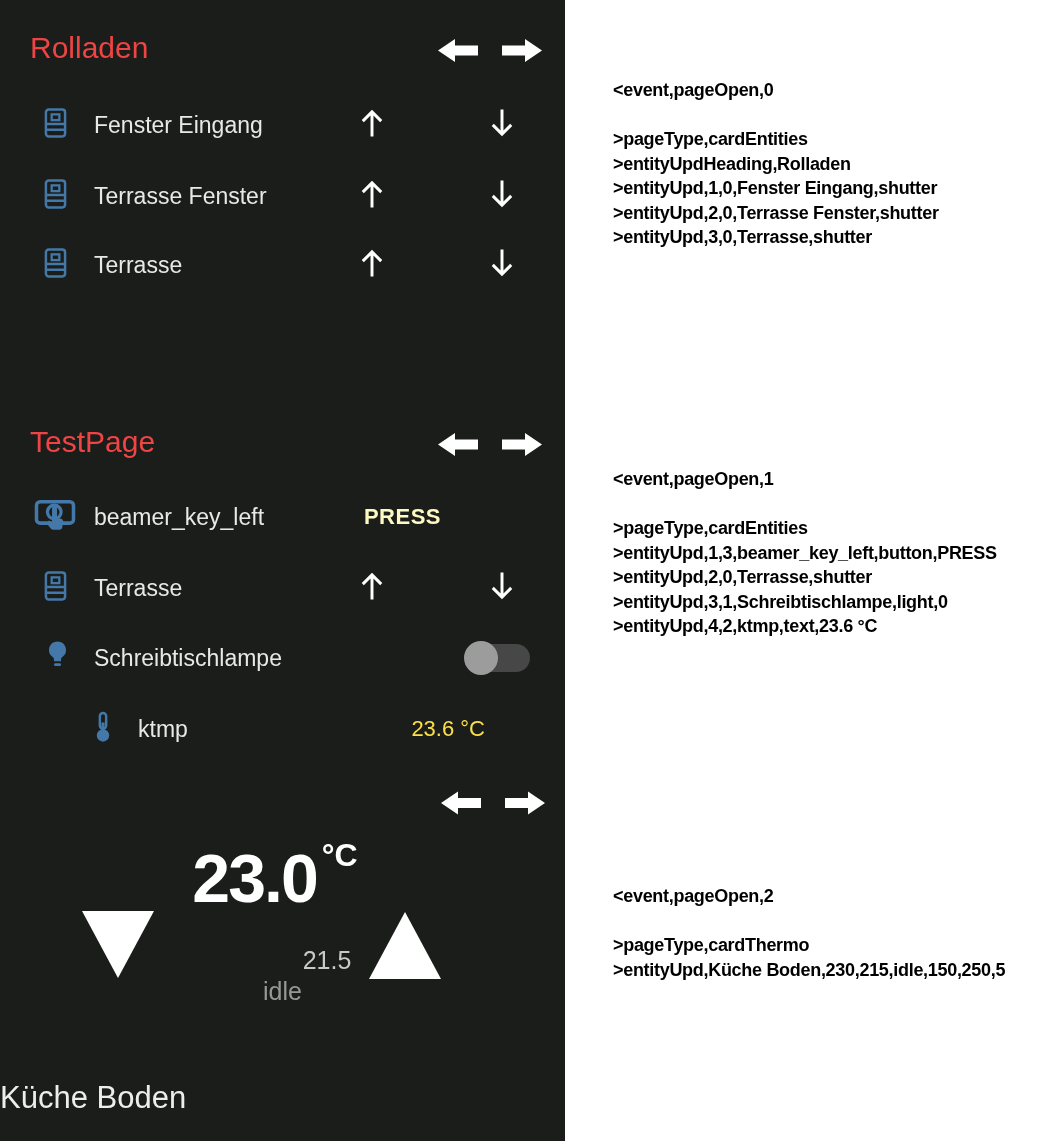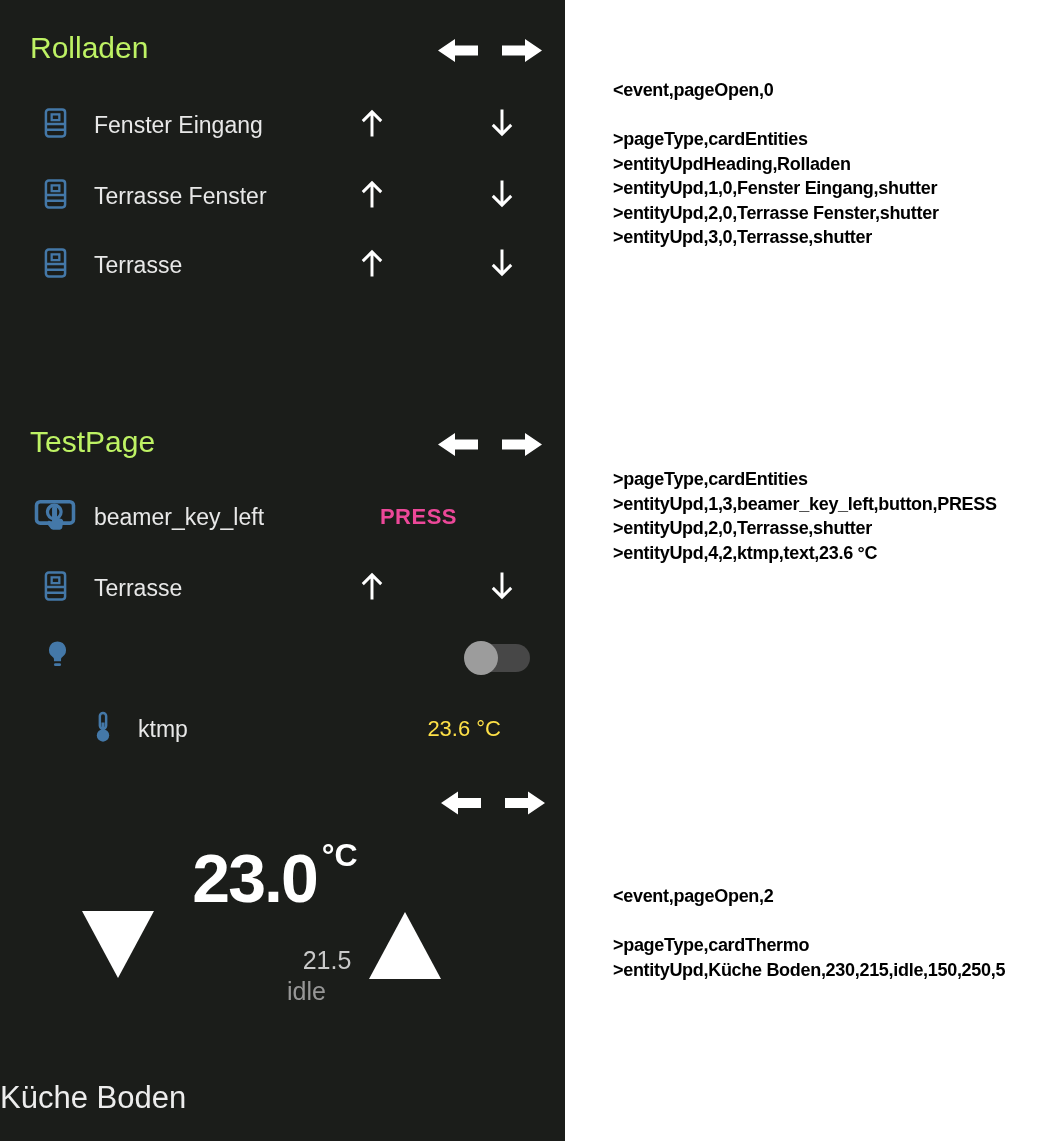"Rolladen" .page-title { color: #bef264 -> #ef4444 }
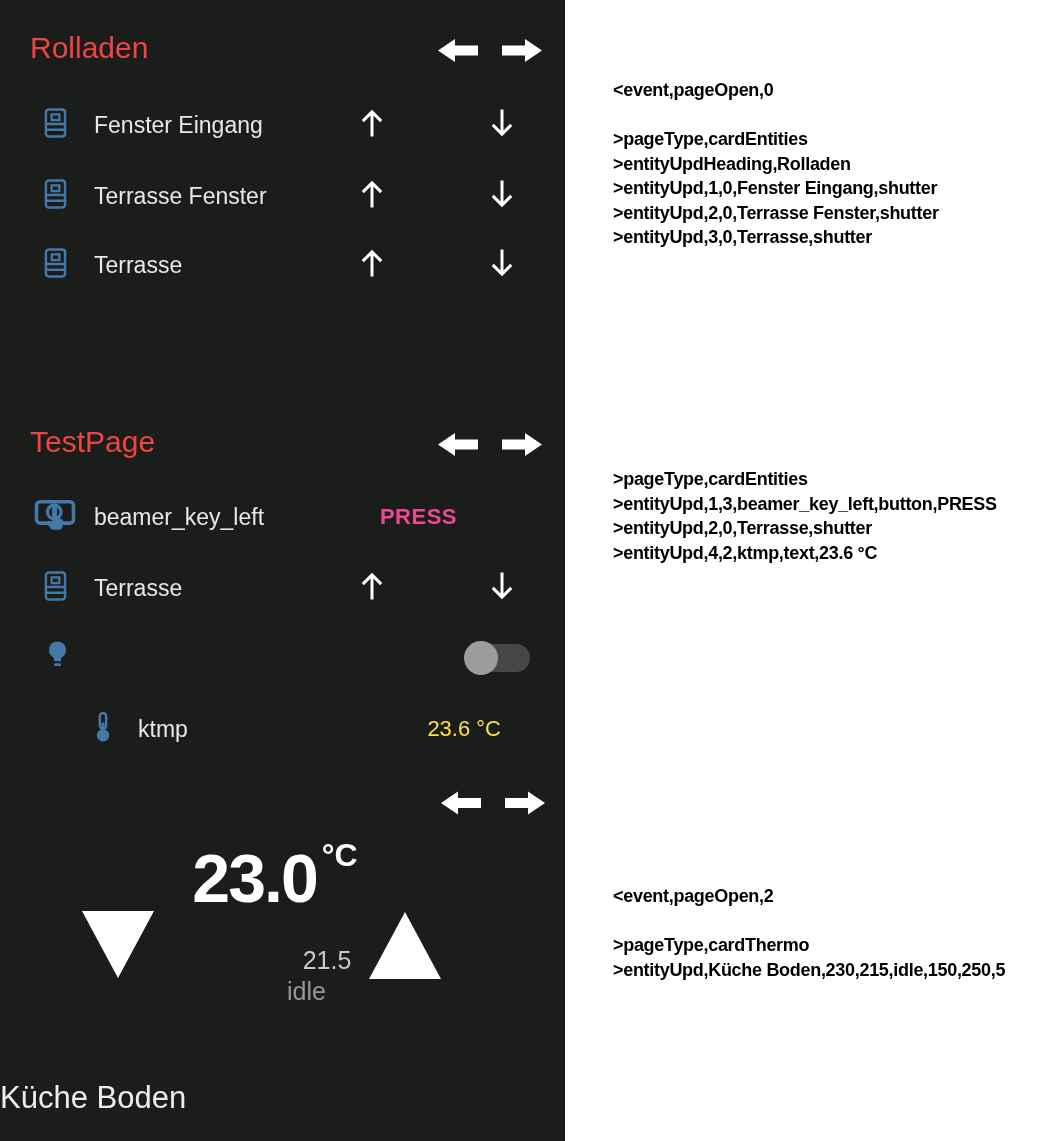"Fenster Eingang" .row { padding-left: 16px -> none }
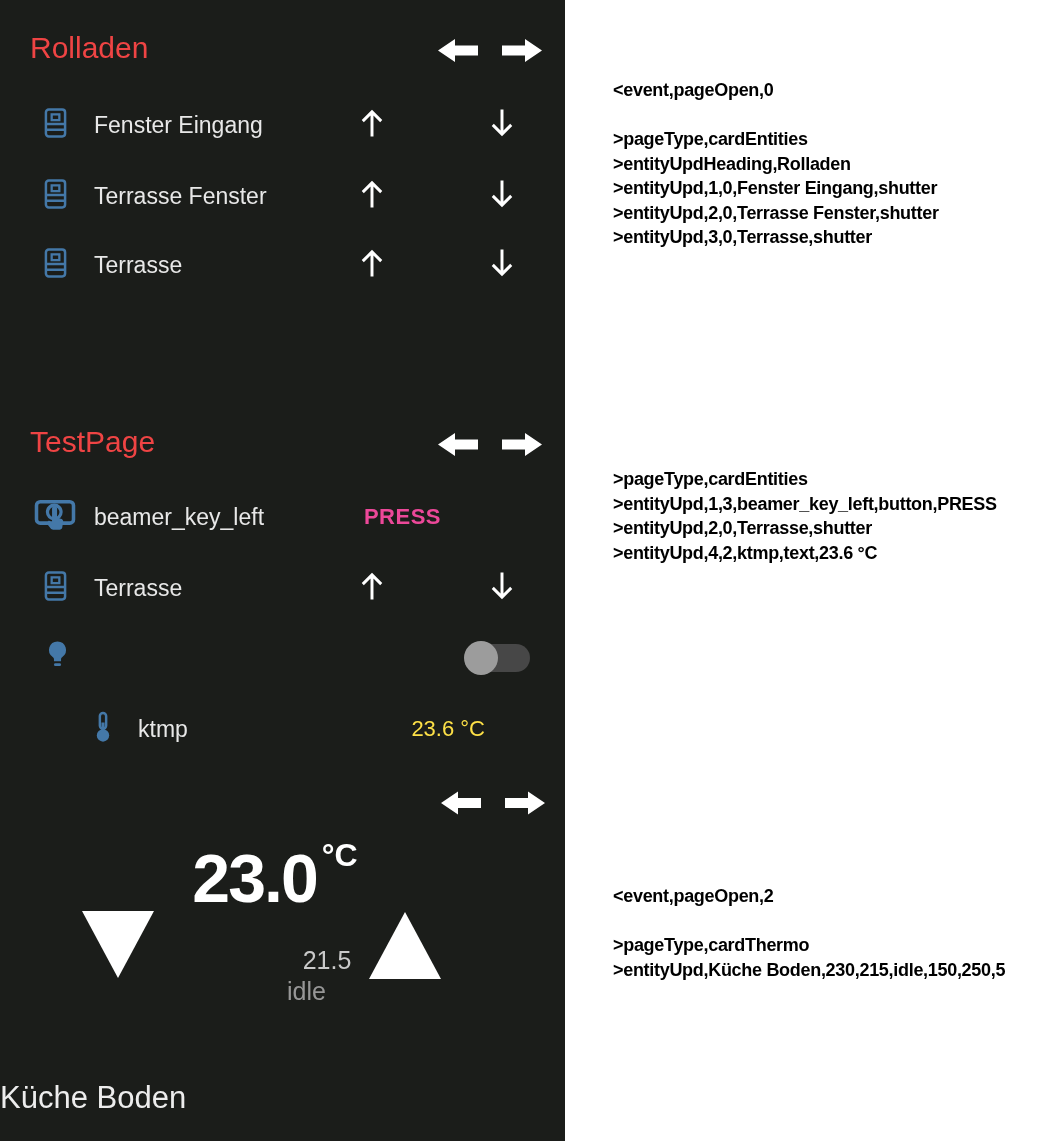"<event,pageOpen,1" div.open { html: none -> <div>&lt;event,pageOpen,1</div> }
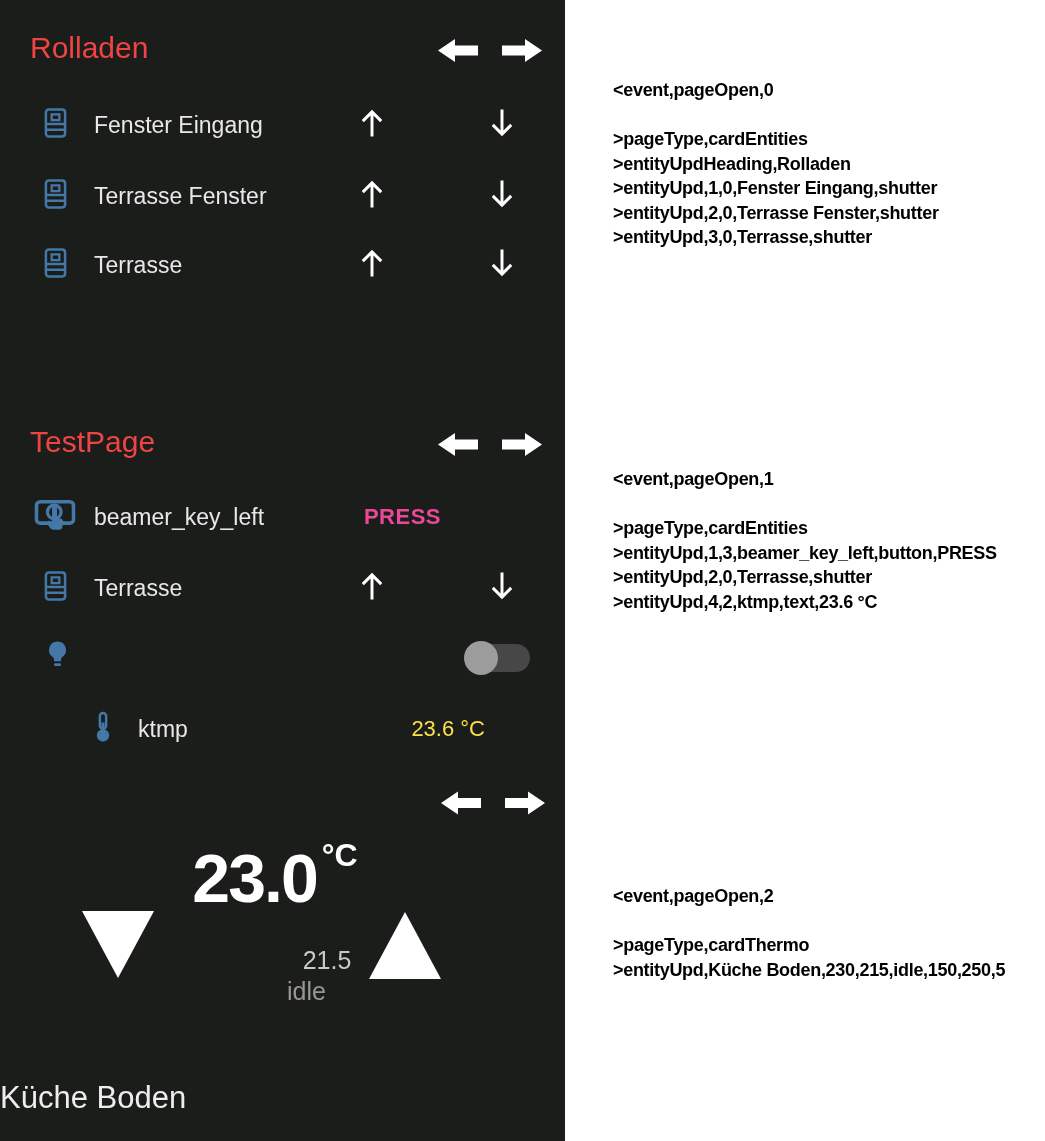"PRESS" .press-label { color: #ec4899 -> #fef9c3 }
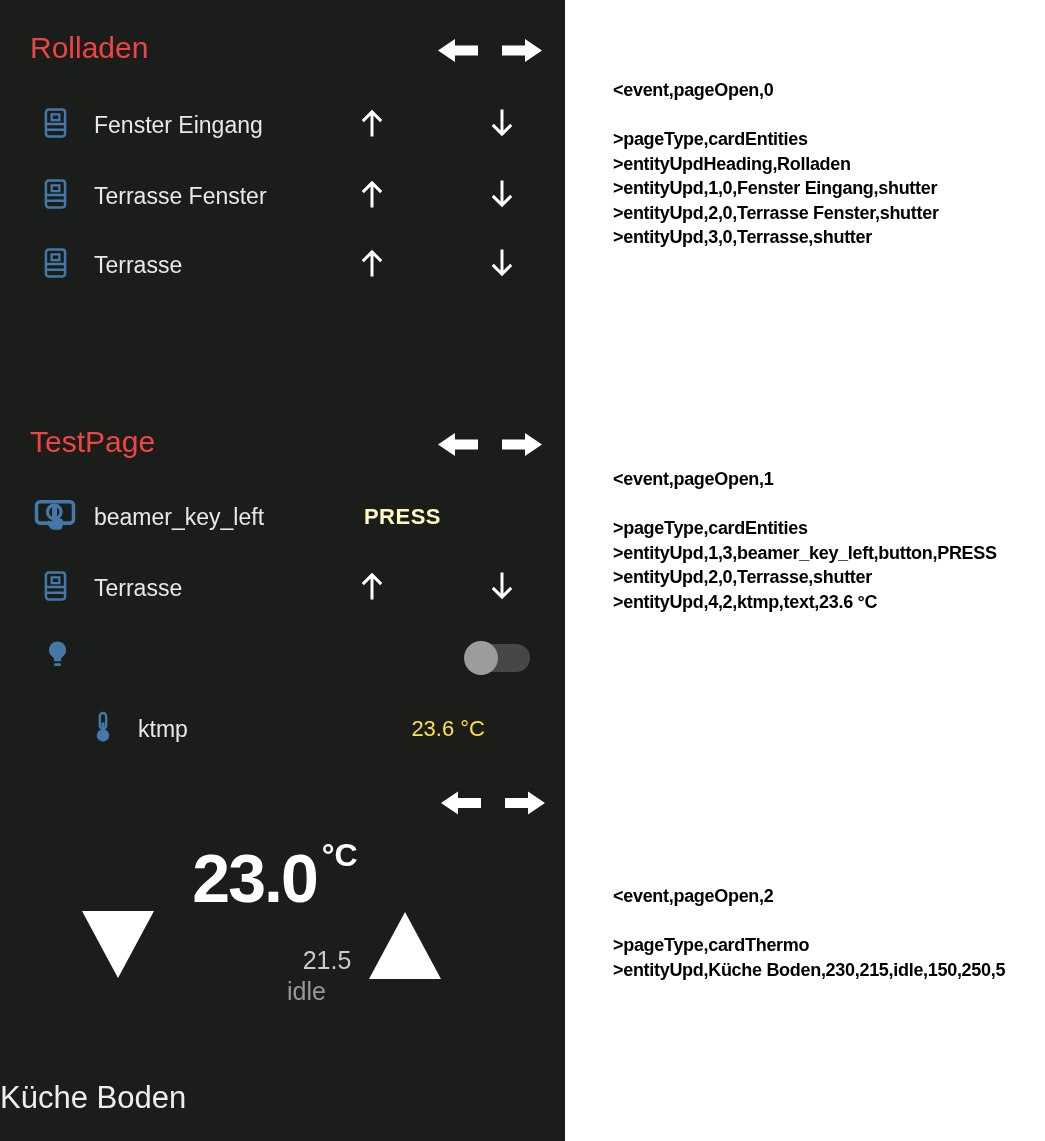">entityUpd,3,1,Schreibtischlampe,light,0" div { html: none -> <div>&gt;entityUpd,3,1,Schreibtischlampe,light,0</div> }
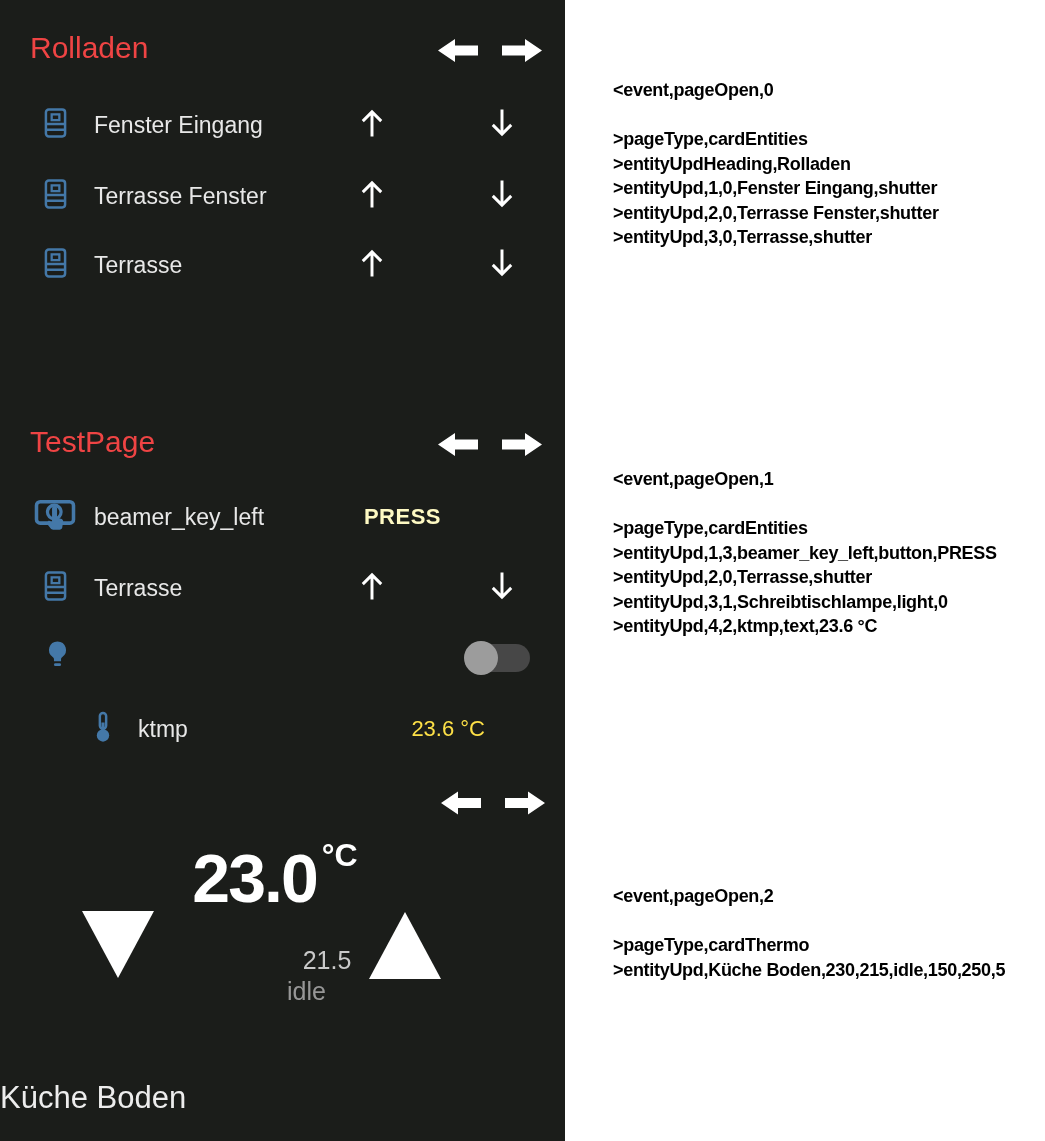"Schreibtischlampe" span.ent-label { html: none -> <span>Schreibtischlampe</span> }
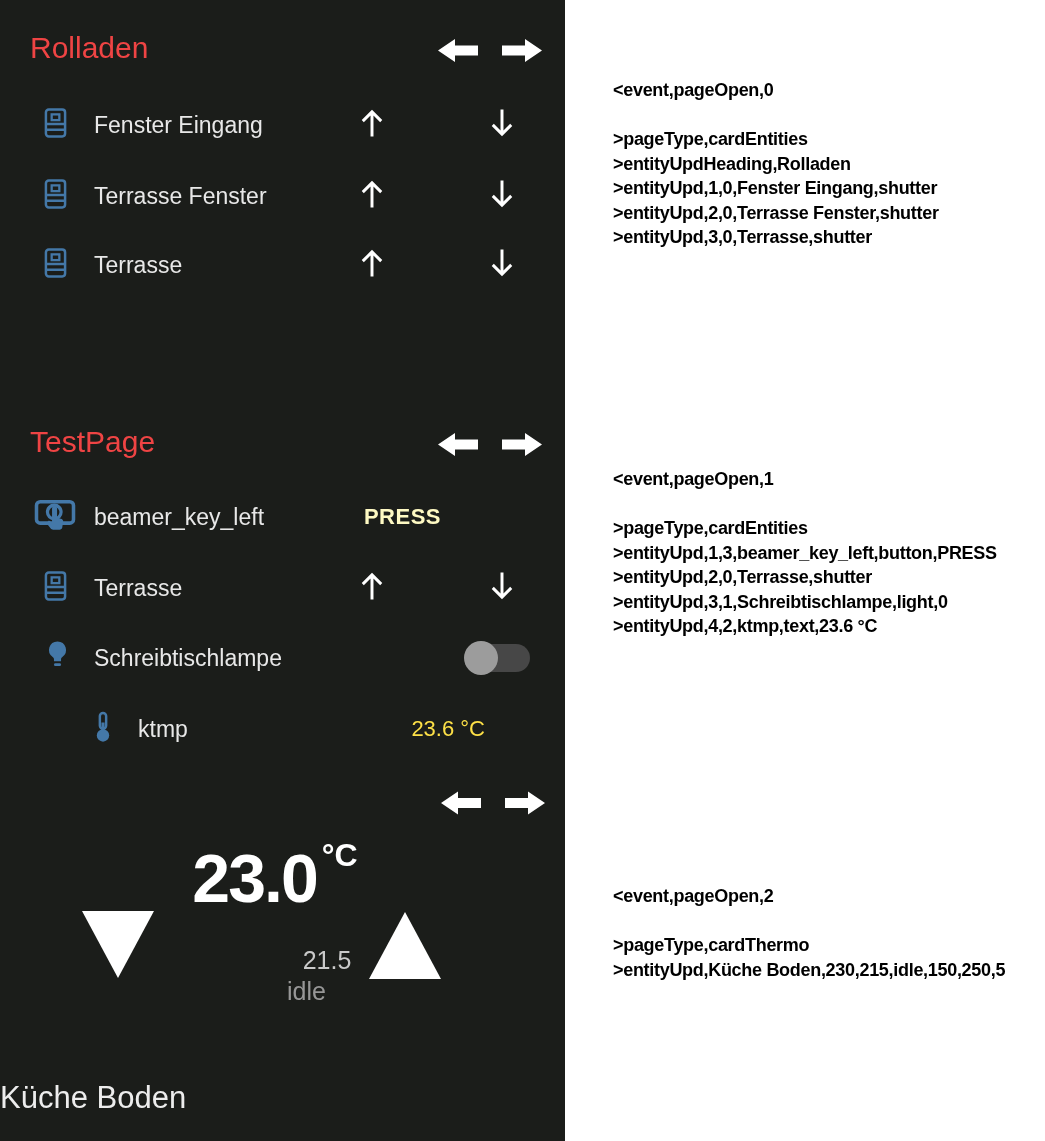"idle" .hvac-state { padding-left: 24px -> none }
